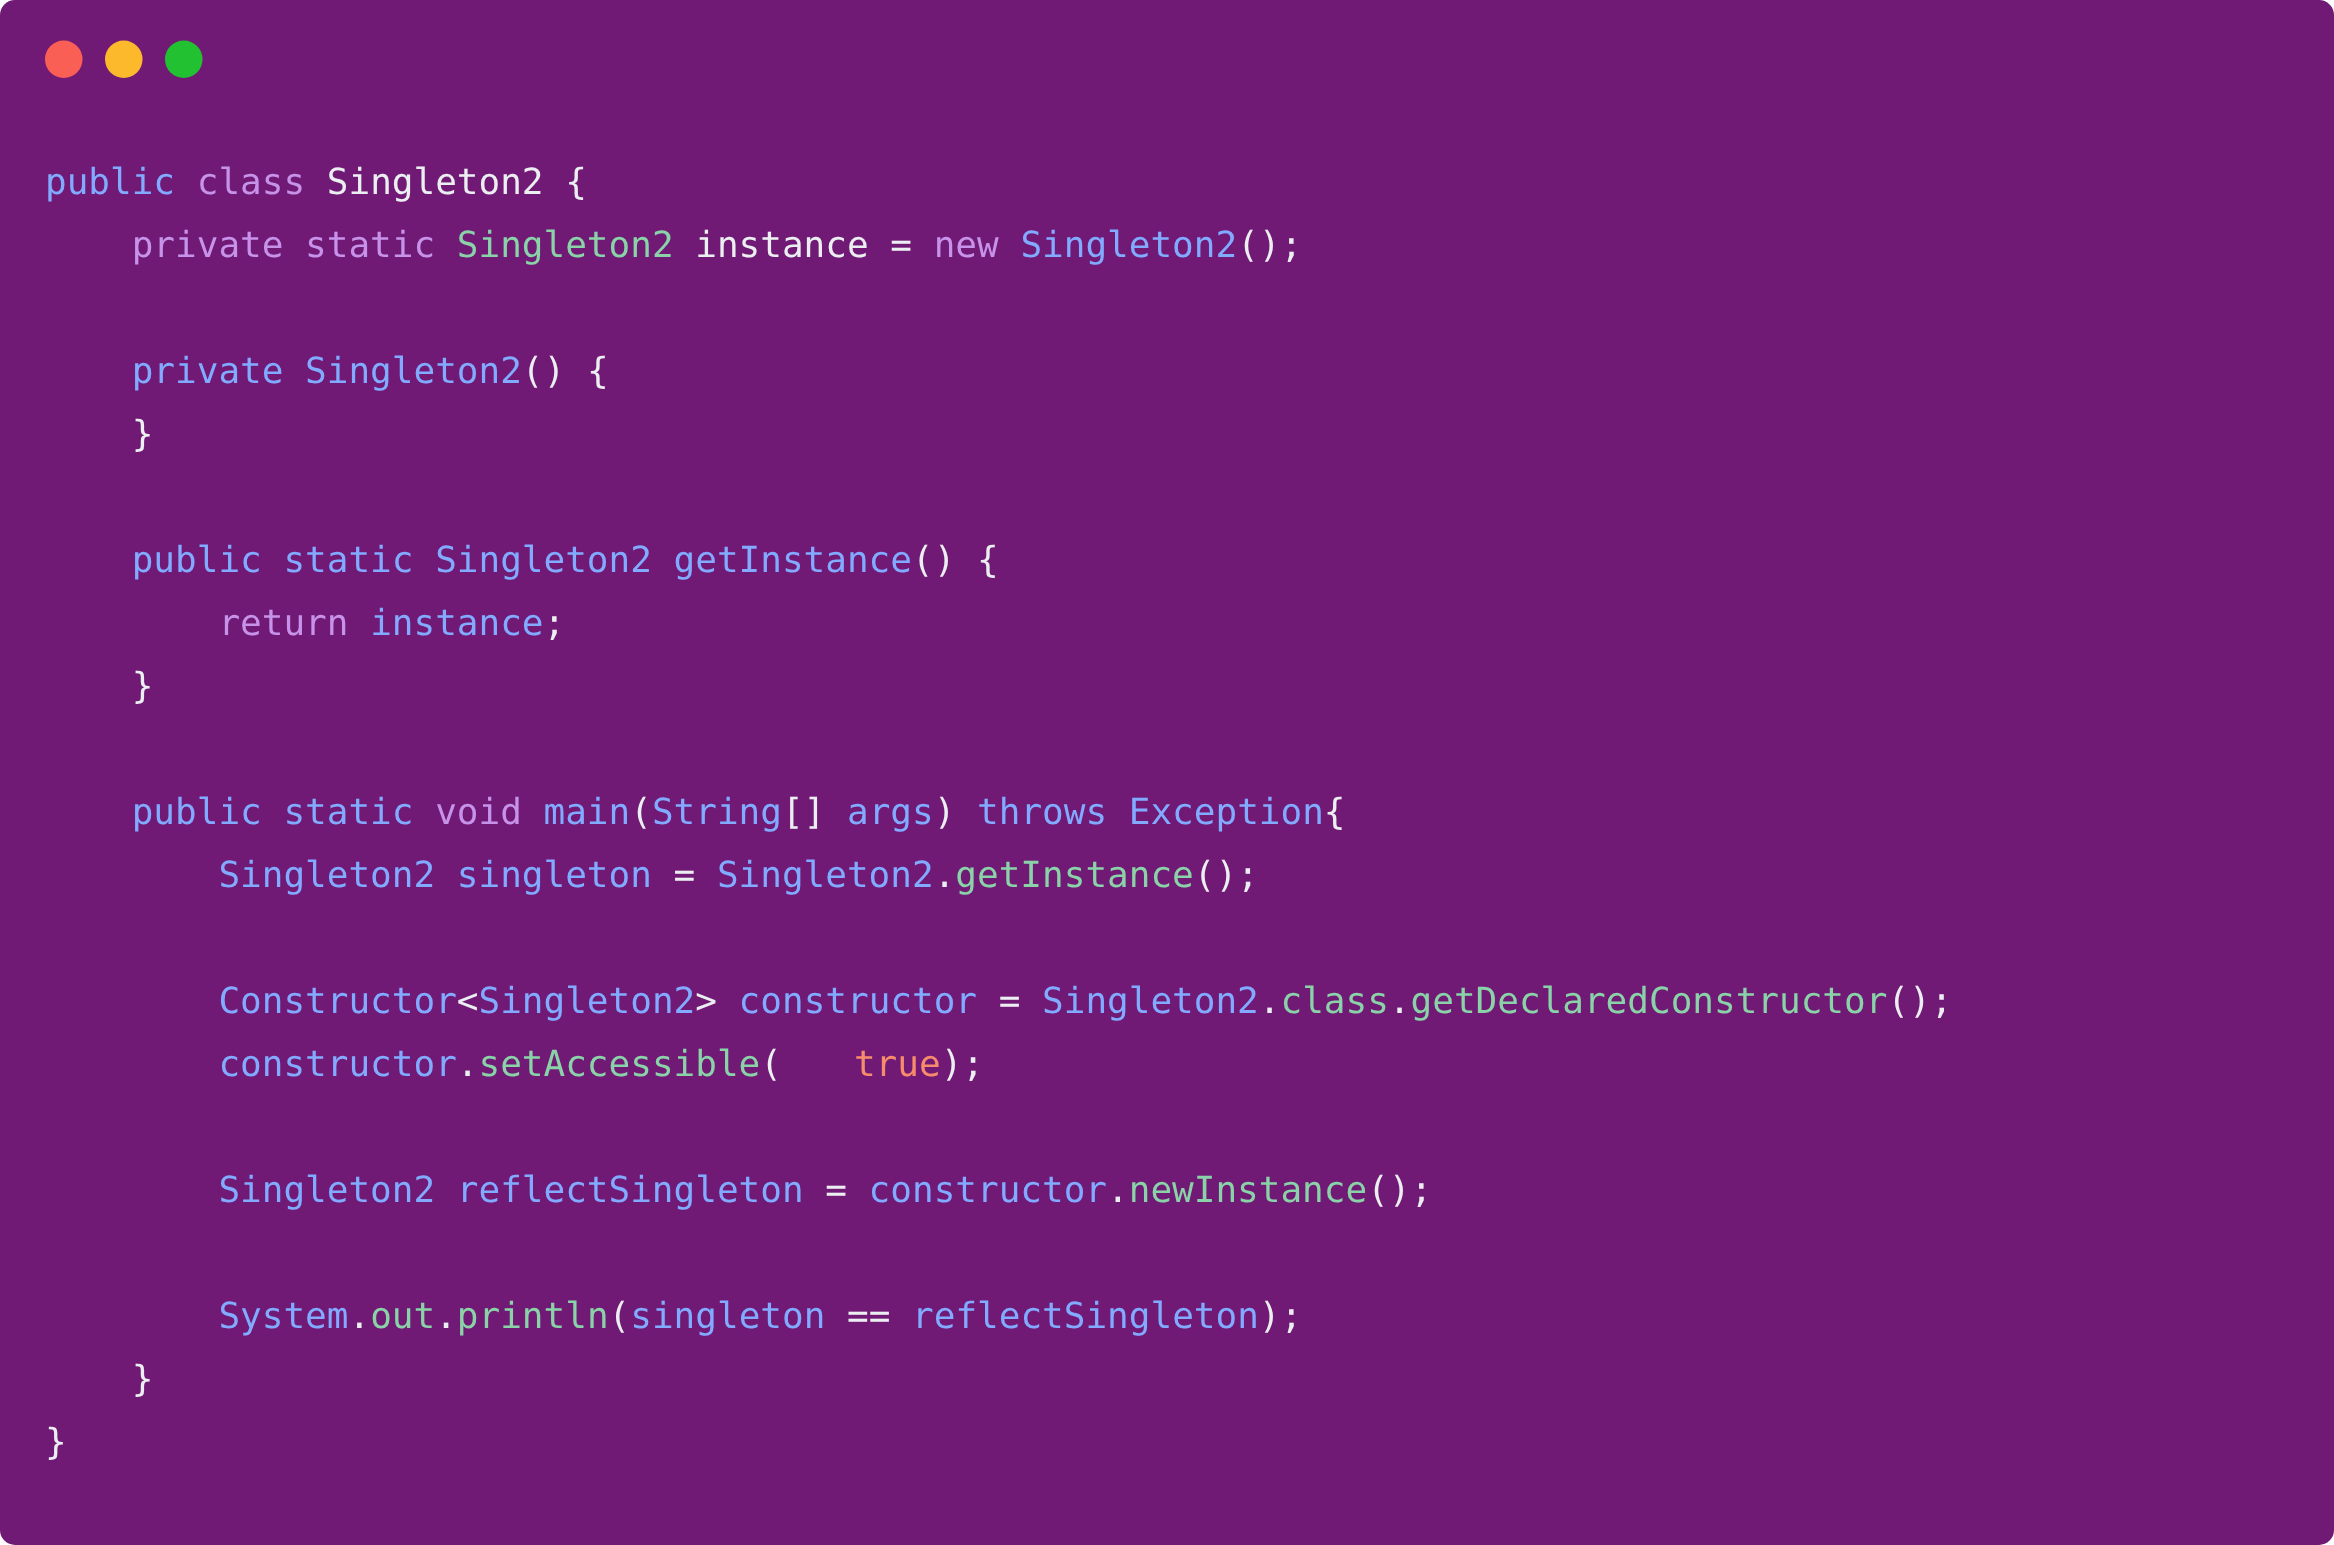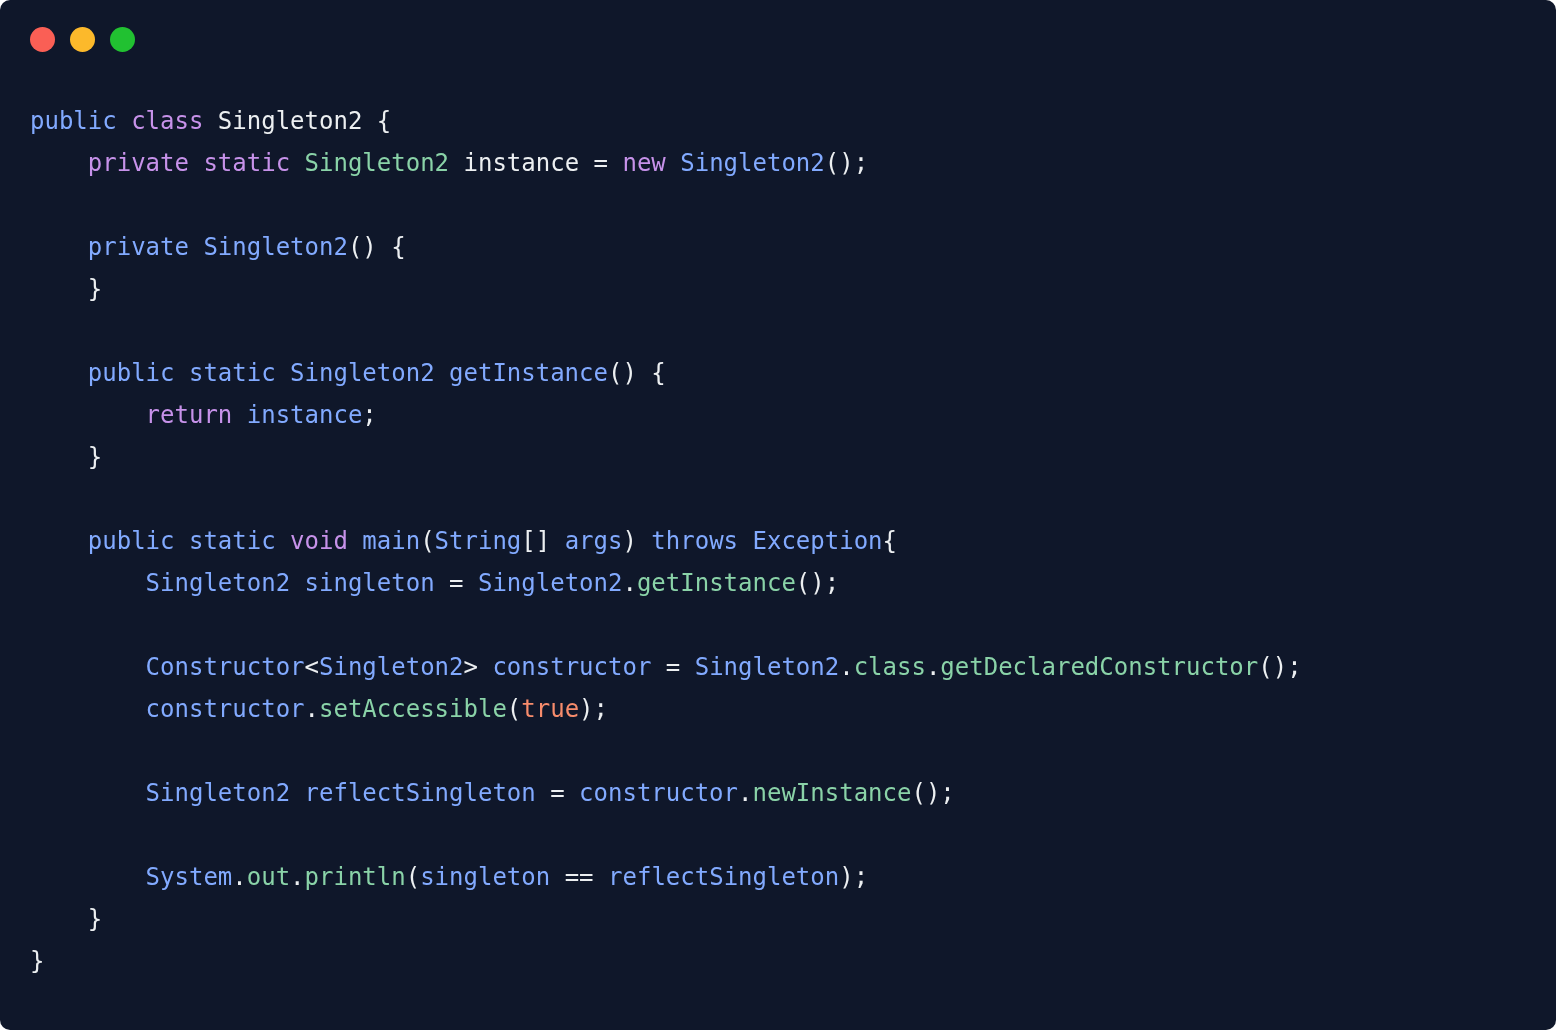"public class Singleton2 {" #code-window { background: #0f172a -> #701a75 }
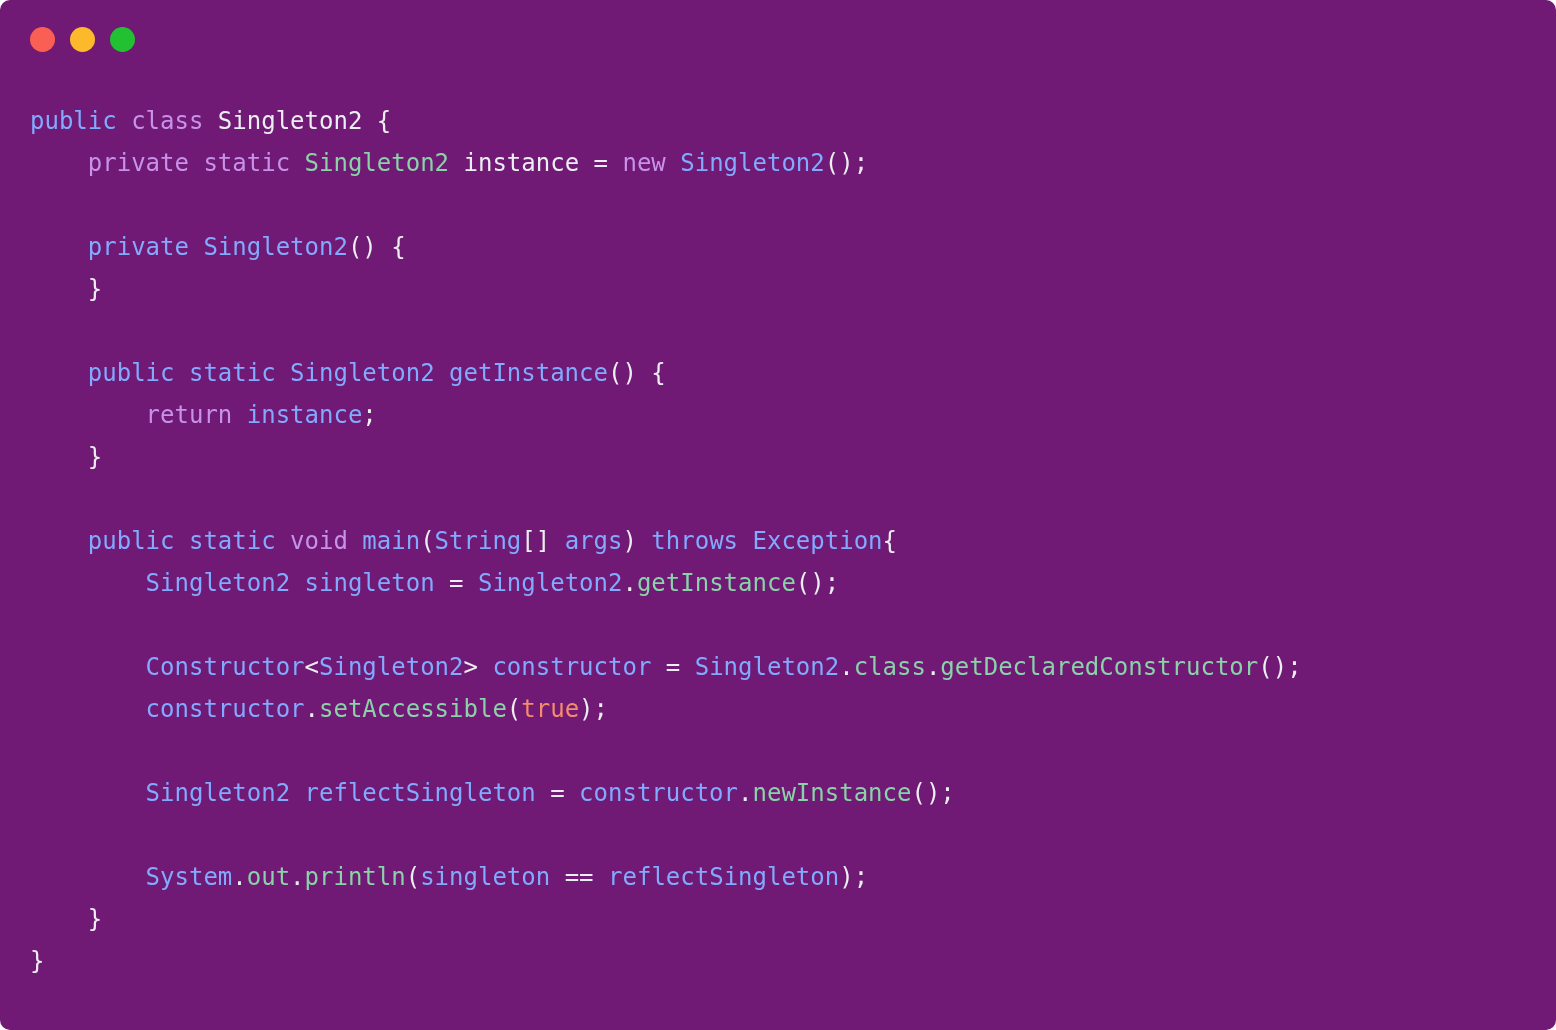"true" .lt { margin-left: none -> 48px }
